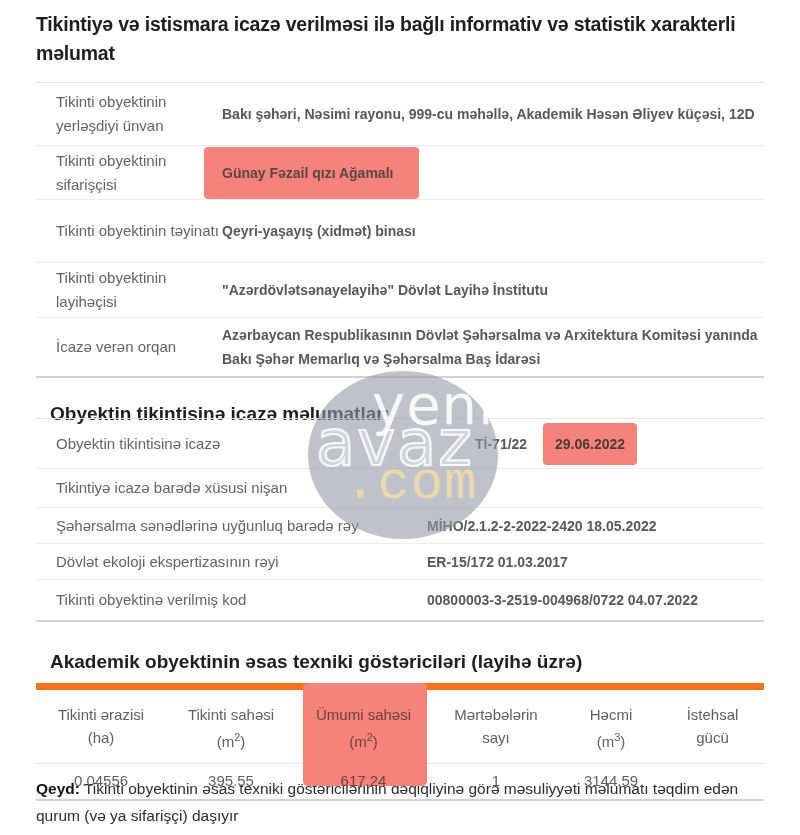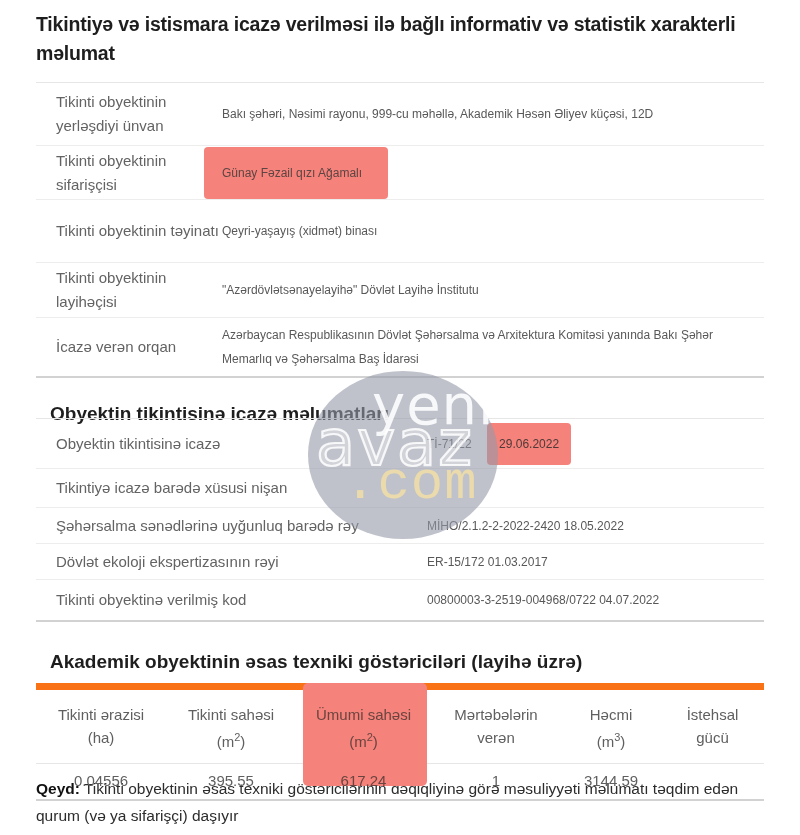"Bakı şəhəri, Nəsimi rayonu, 999-cu" .tbl .value { font-size: 12px -> 14px; font-weight: none -> bold }
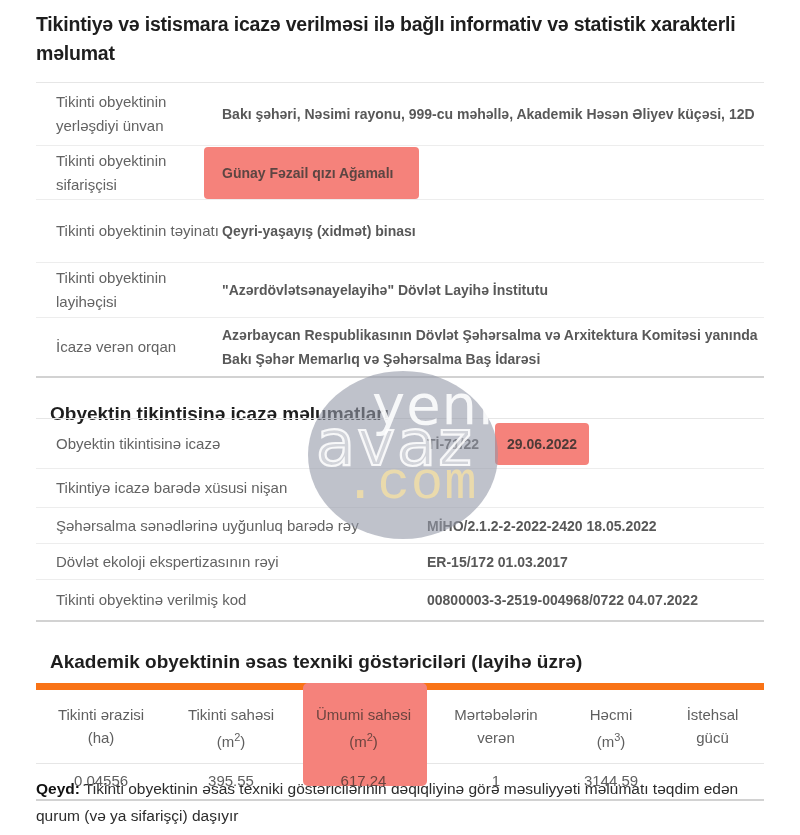"Obyektin tikintisinə icazə" .tbl2 .row:nth-child(1) { gap: none -> 48px }
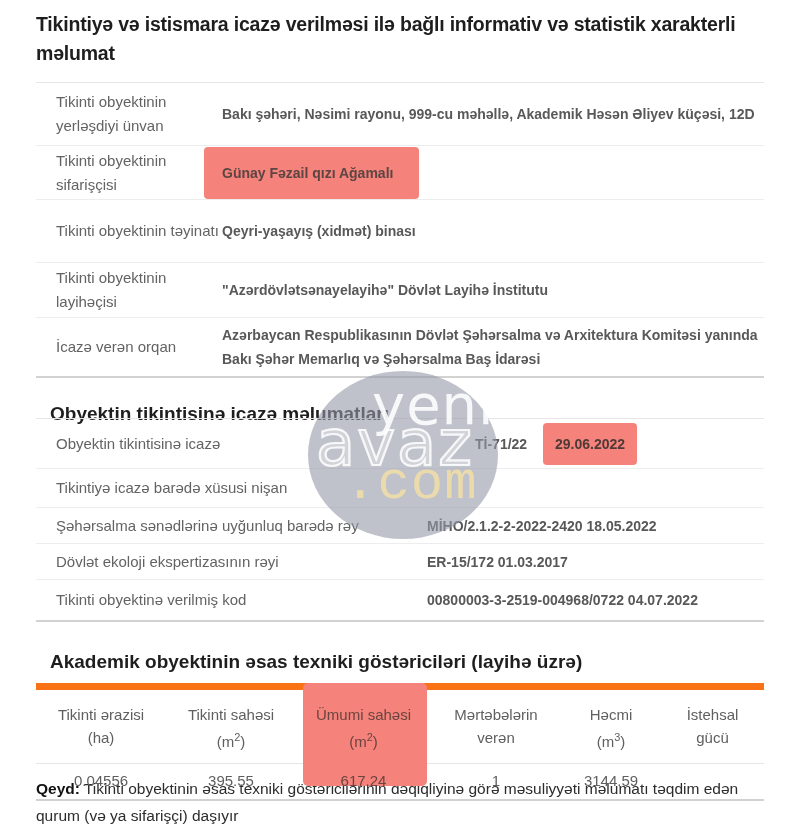"verən" span { text: verən -> sayı }
